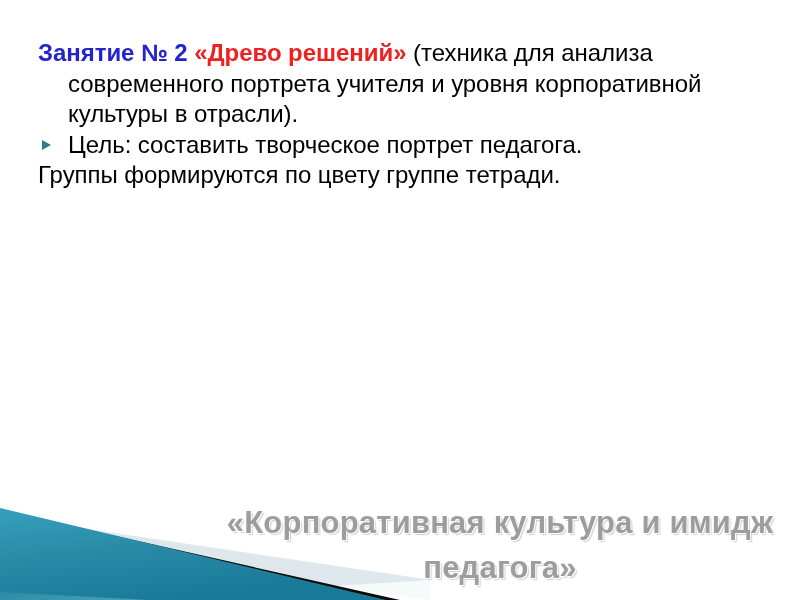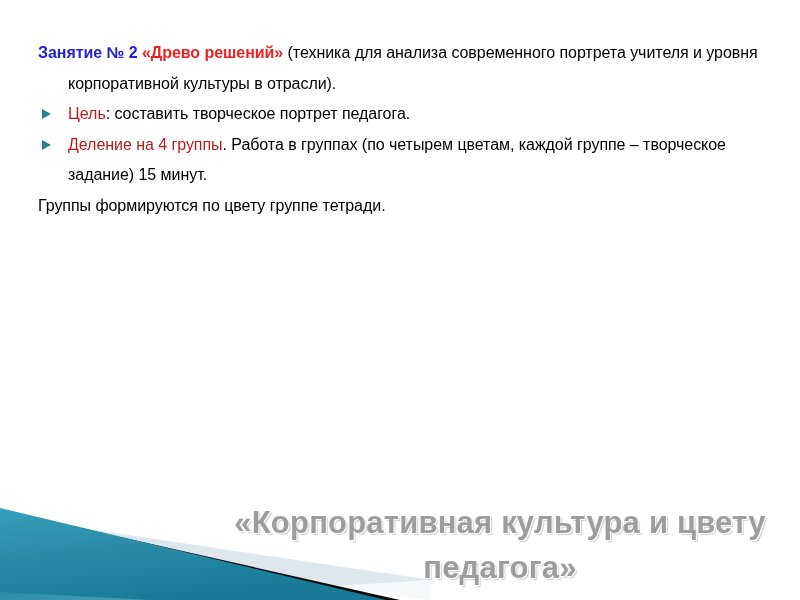"Занятие № 2 «Древо решений»" .para { font-size: 16px -> 24px }
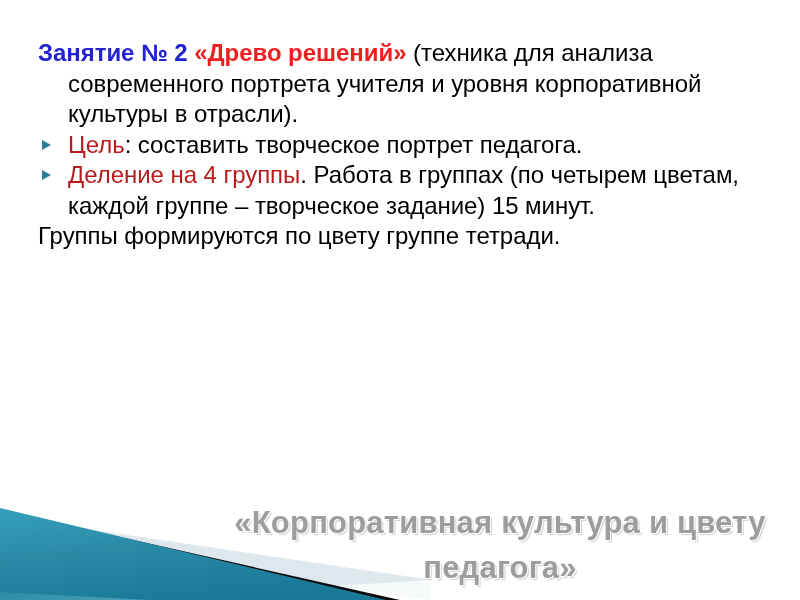"Цель" .navy { color: #b91c1c -> #000000 }
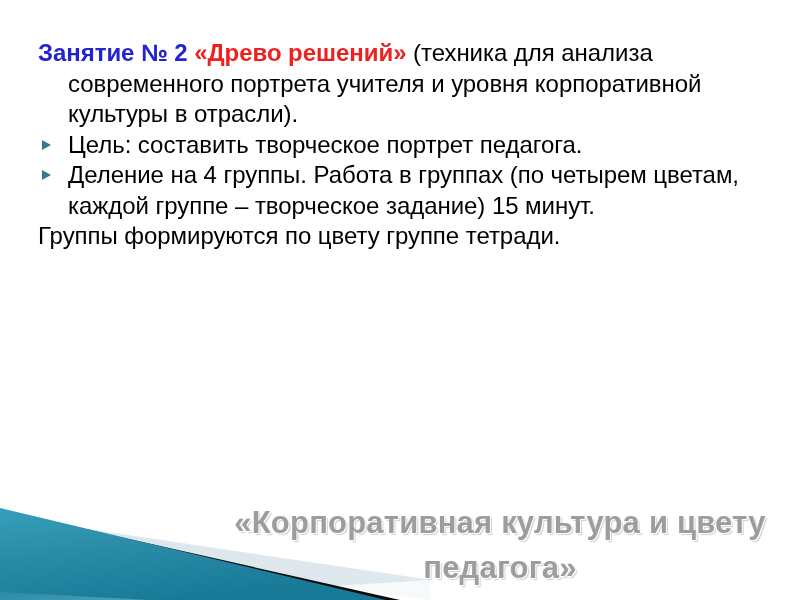"Деление на 4 группы. Работа" p.para { html: <p> <span></span><span>Деление на 4 группы</span><span>. Работа в группах (по четырем цветам, каждой группе – творческое задание) 15 минут.</span> </p> -> none }
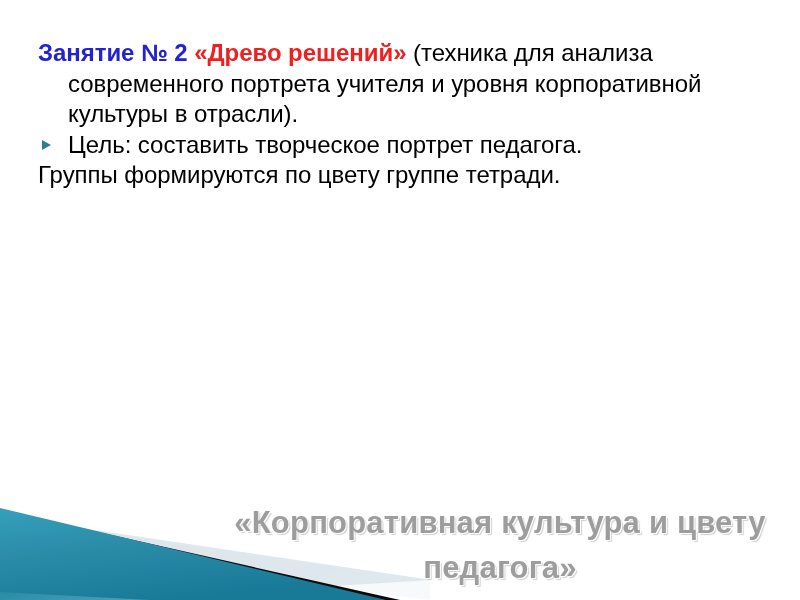"«Корпоративная культура и цвету" div { text: цвету -> имидж }
